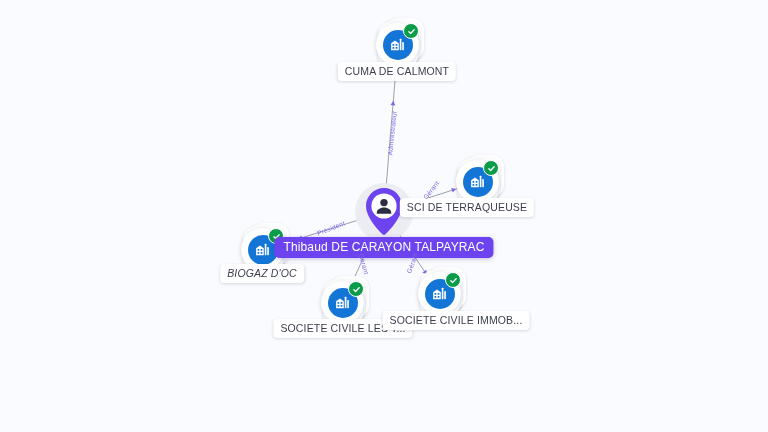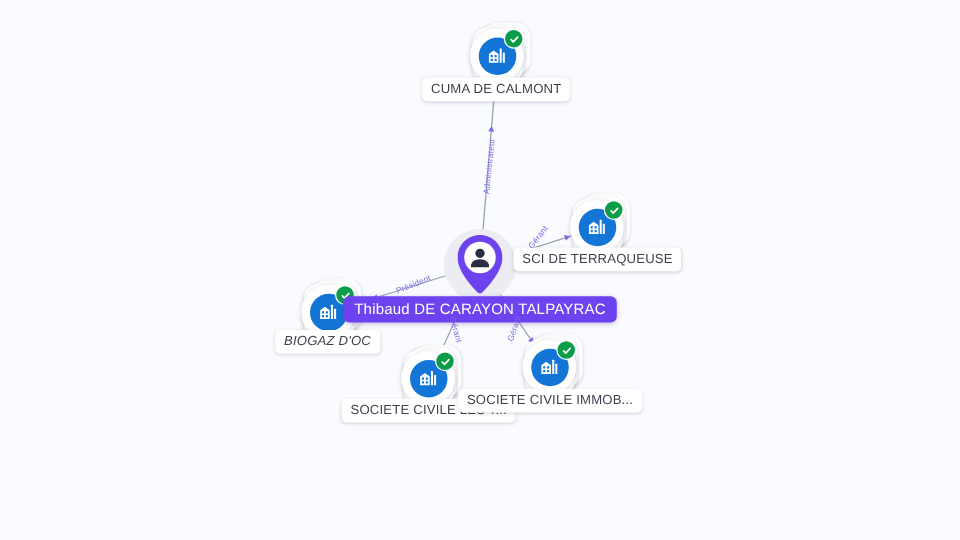"SCI DE TERRAQUEUSE" div.node-label { left: 478px -> 467px }
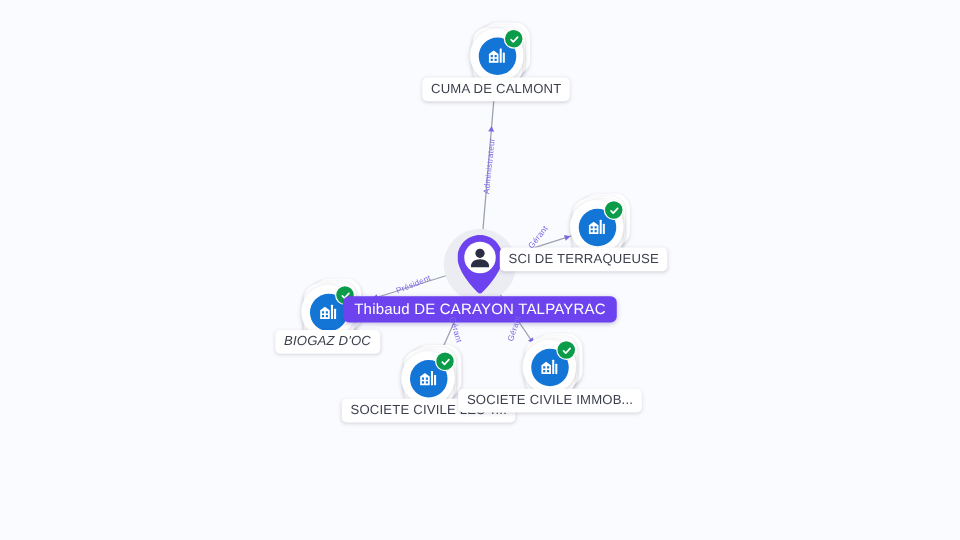"SOCIETE CIVILE IMMOB..." div.node-label { left: 440px -> 456px }
